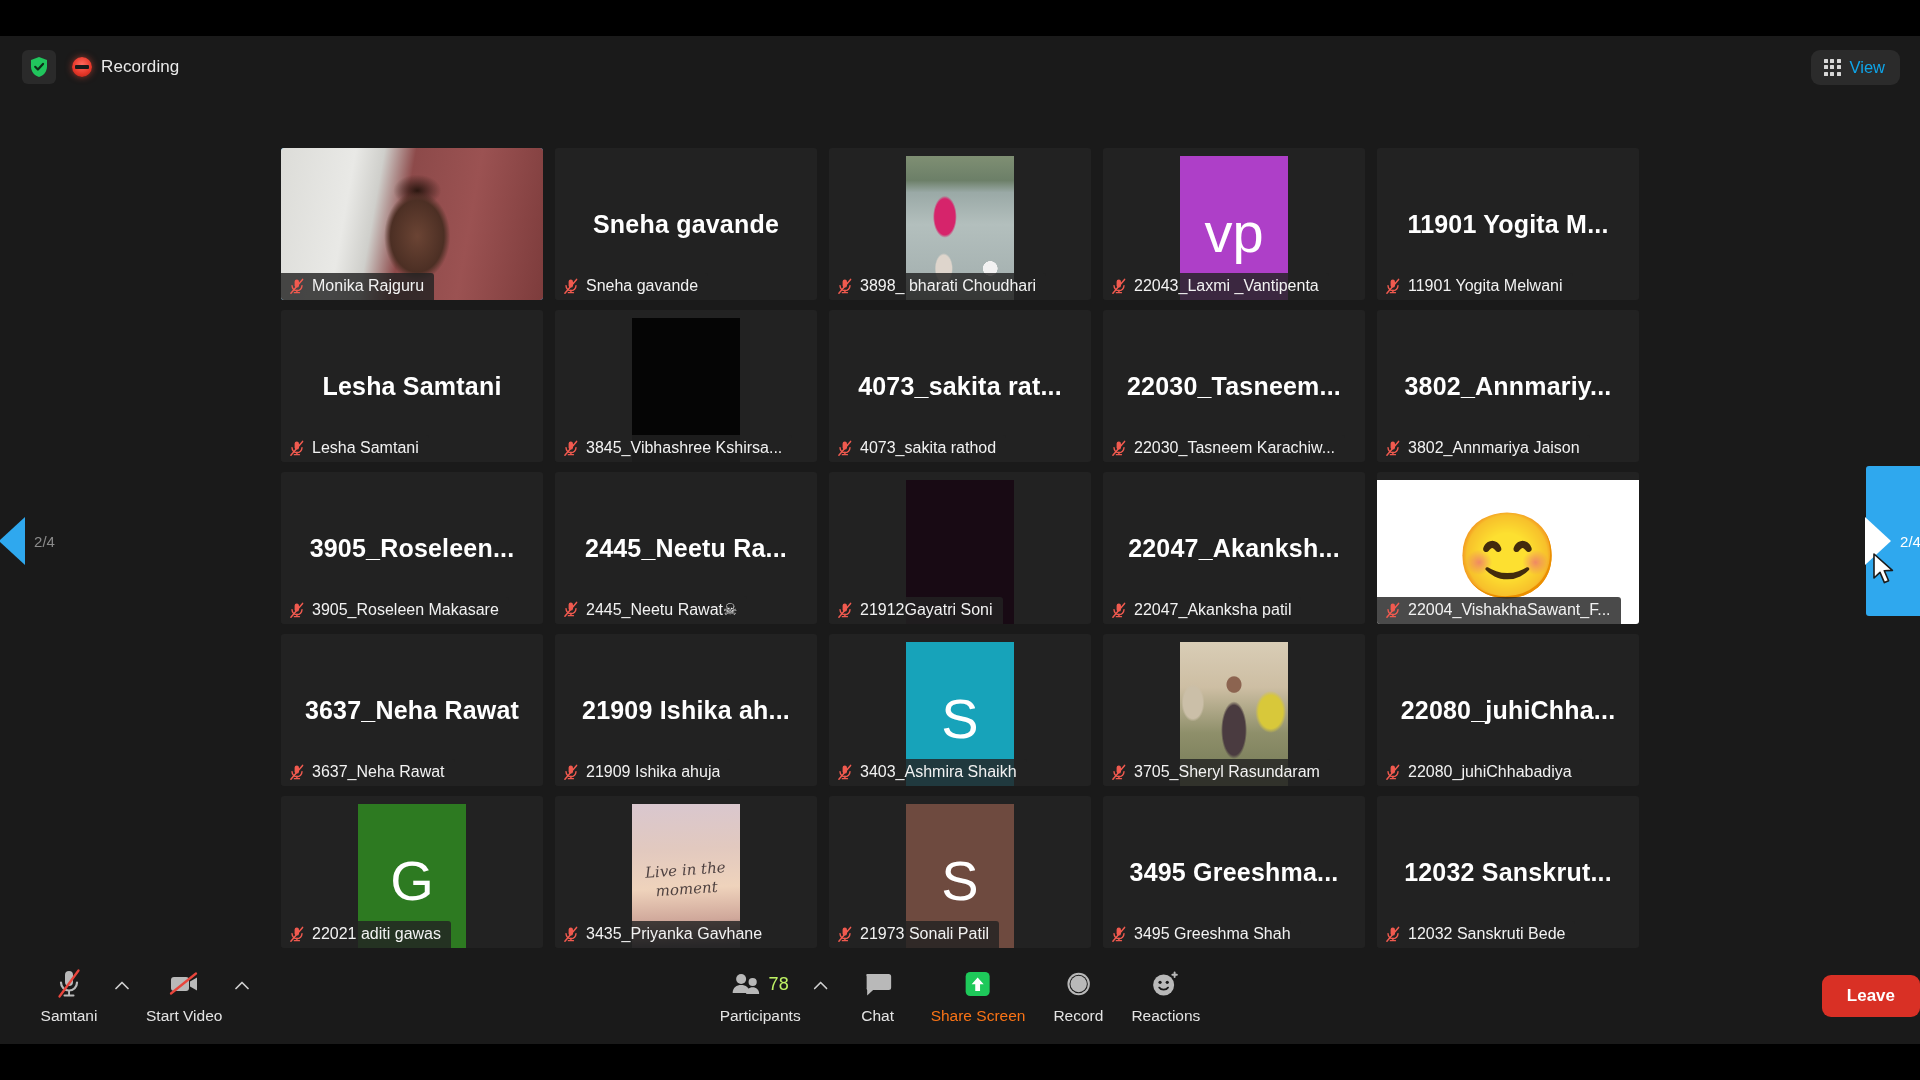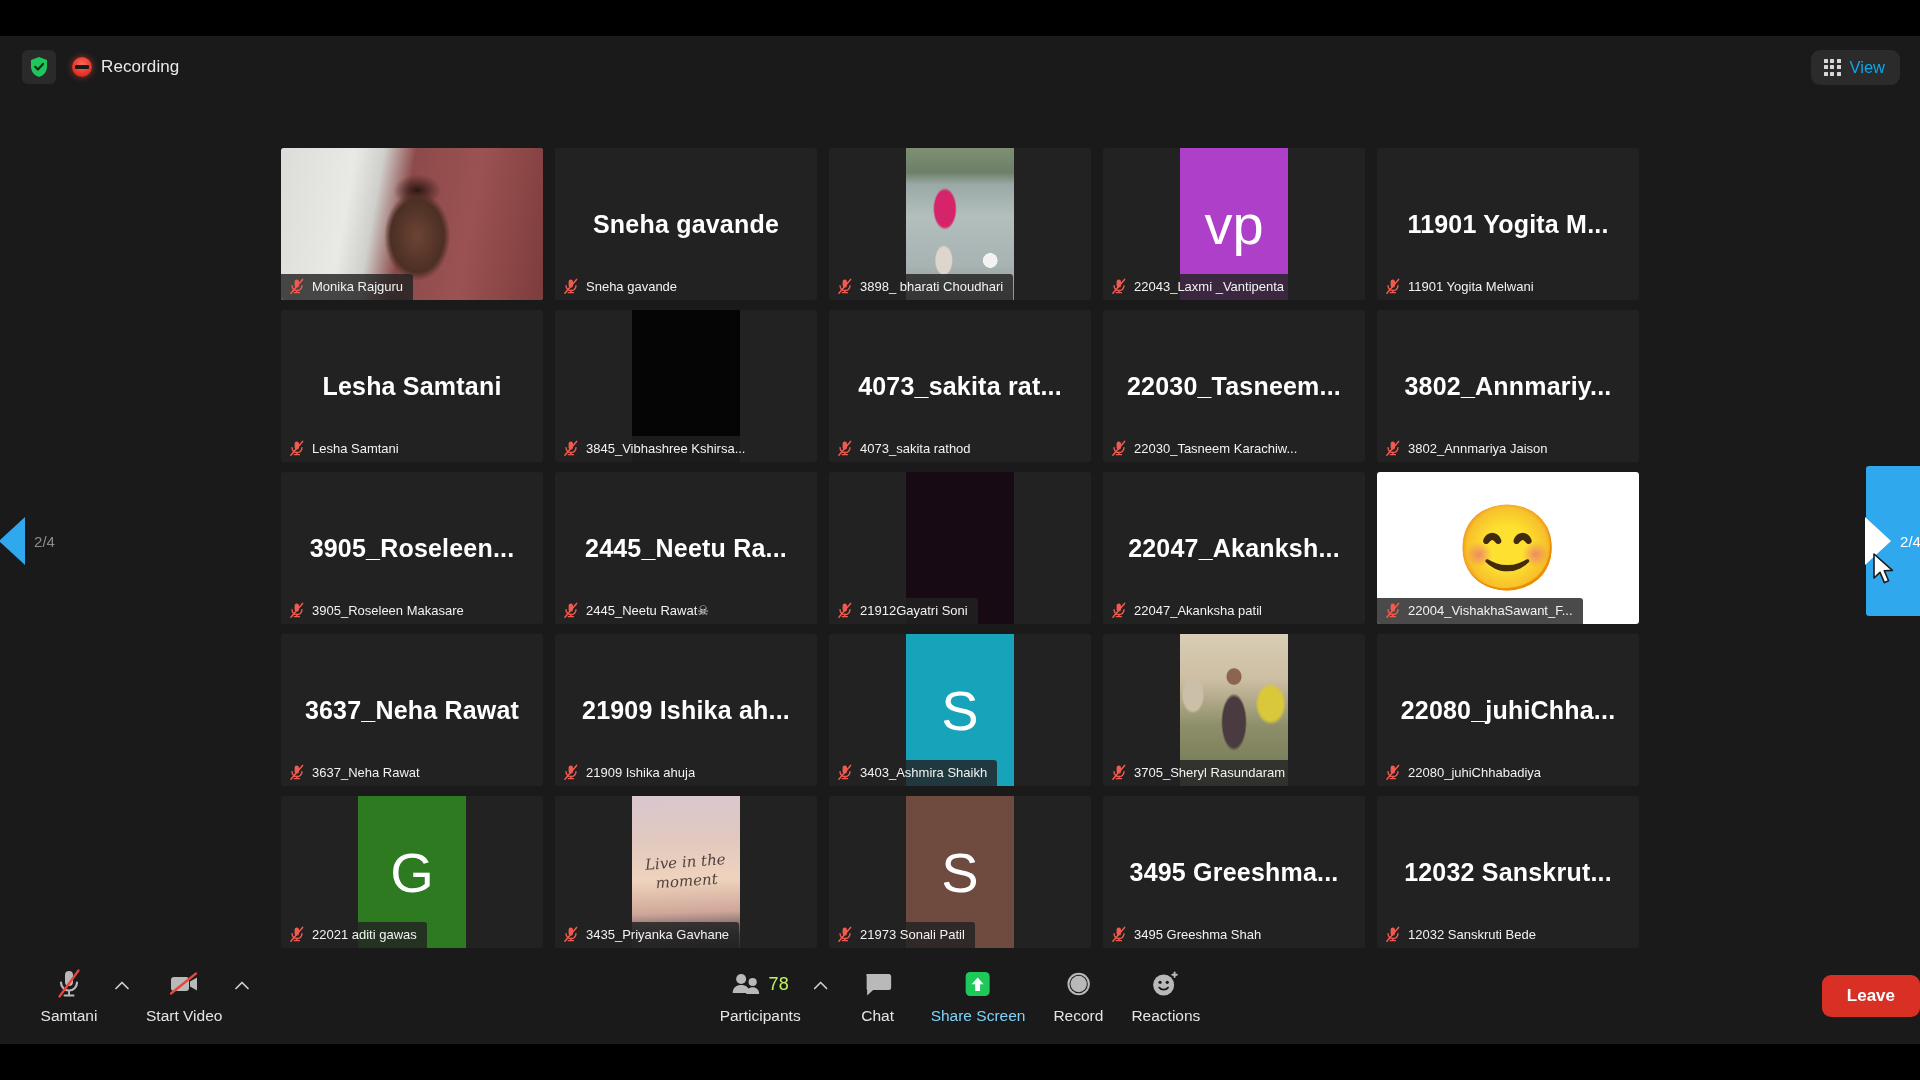"vp" .tile-media { top: 0 -> 8px }
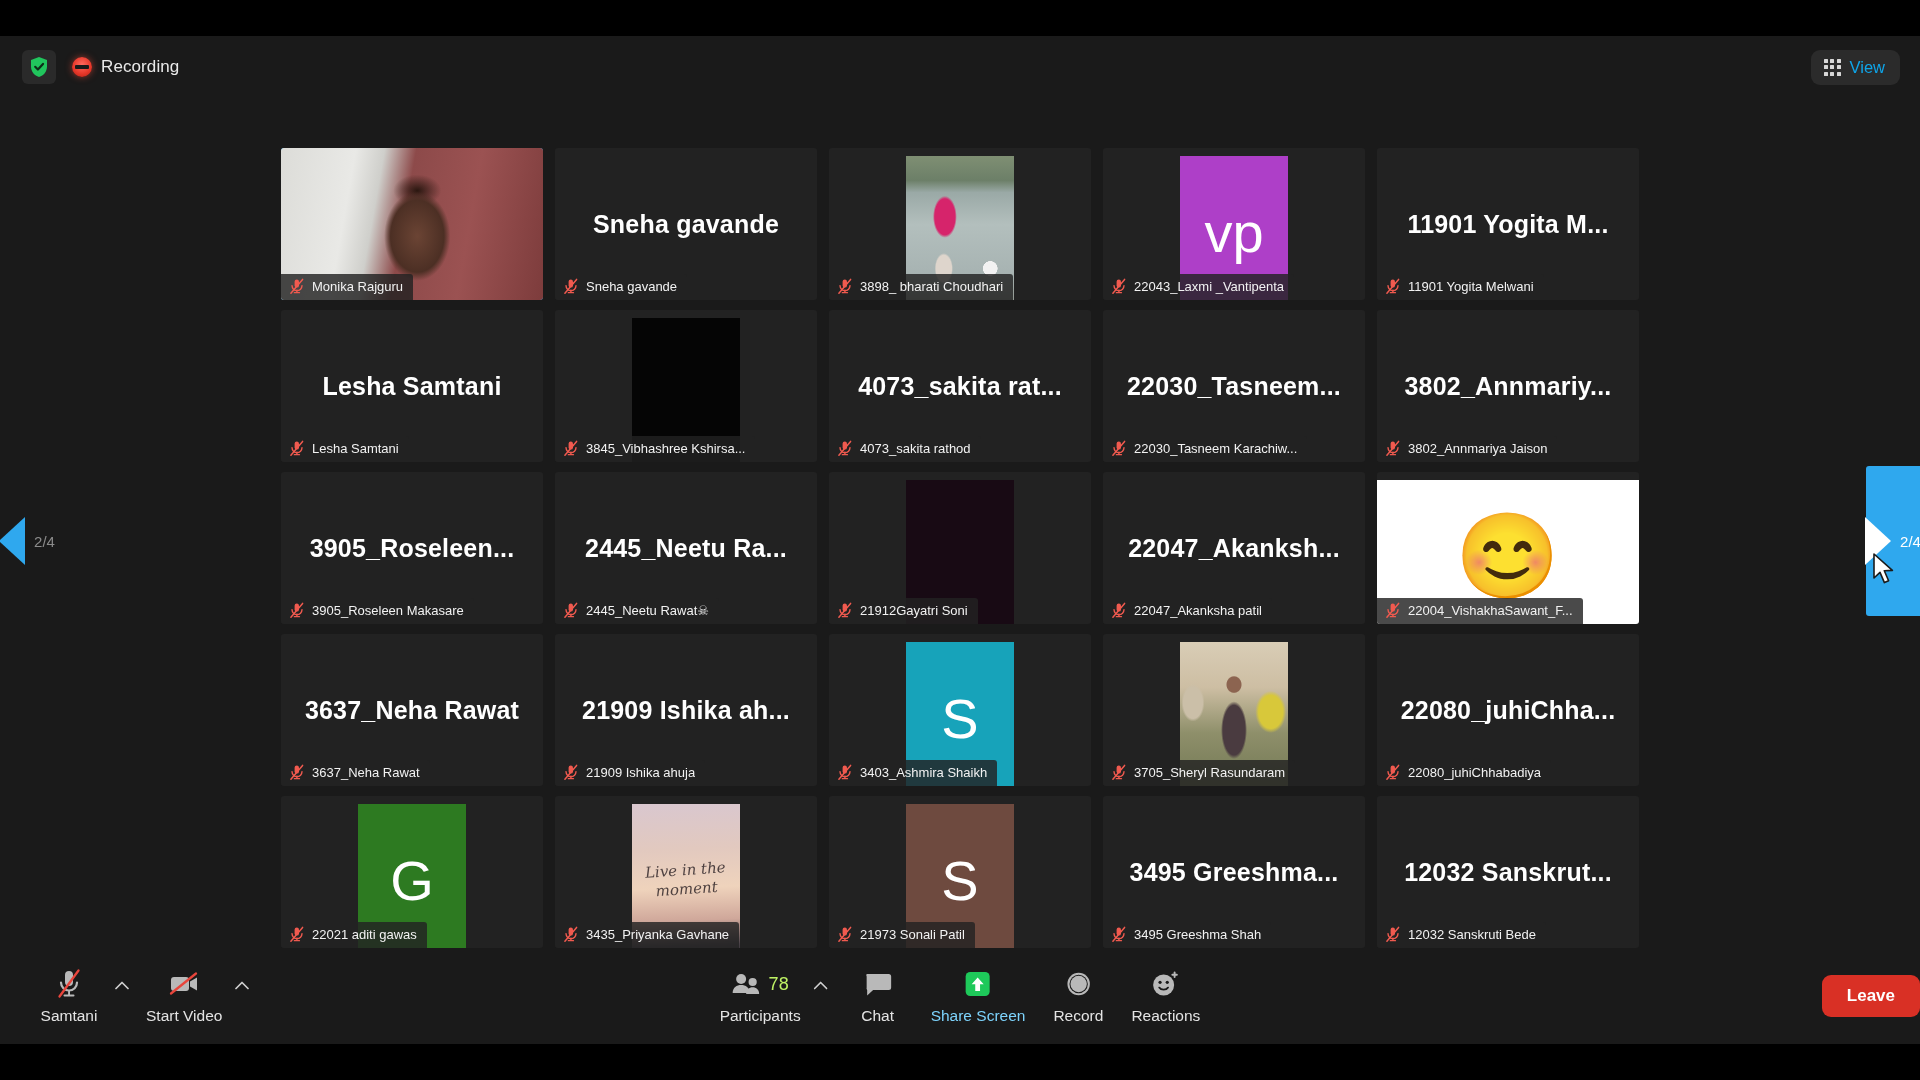"Monika Rajguru" .tile-label .nm { font-size: 13px -> 16px }
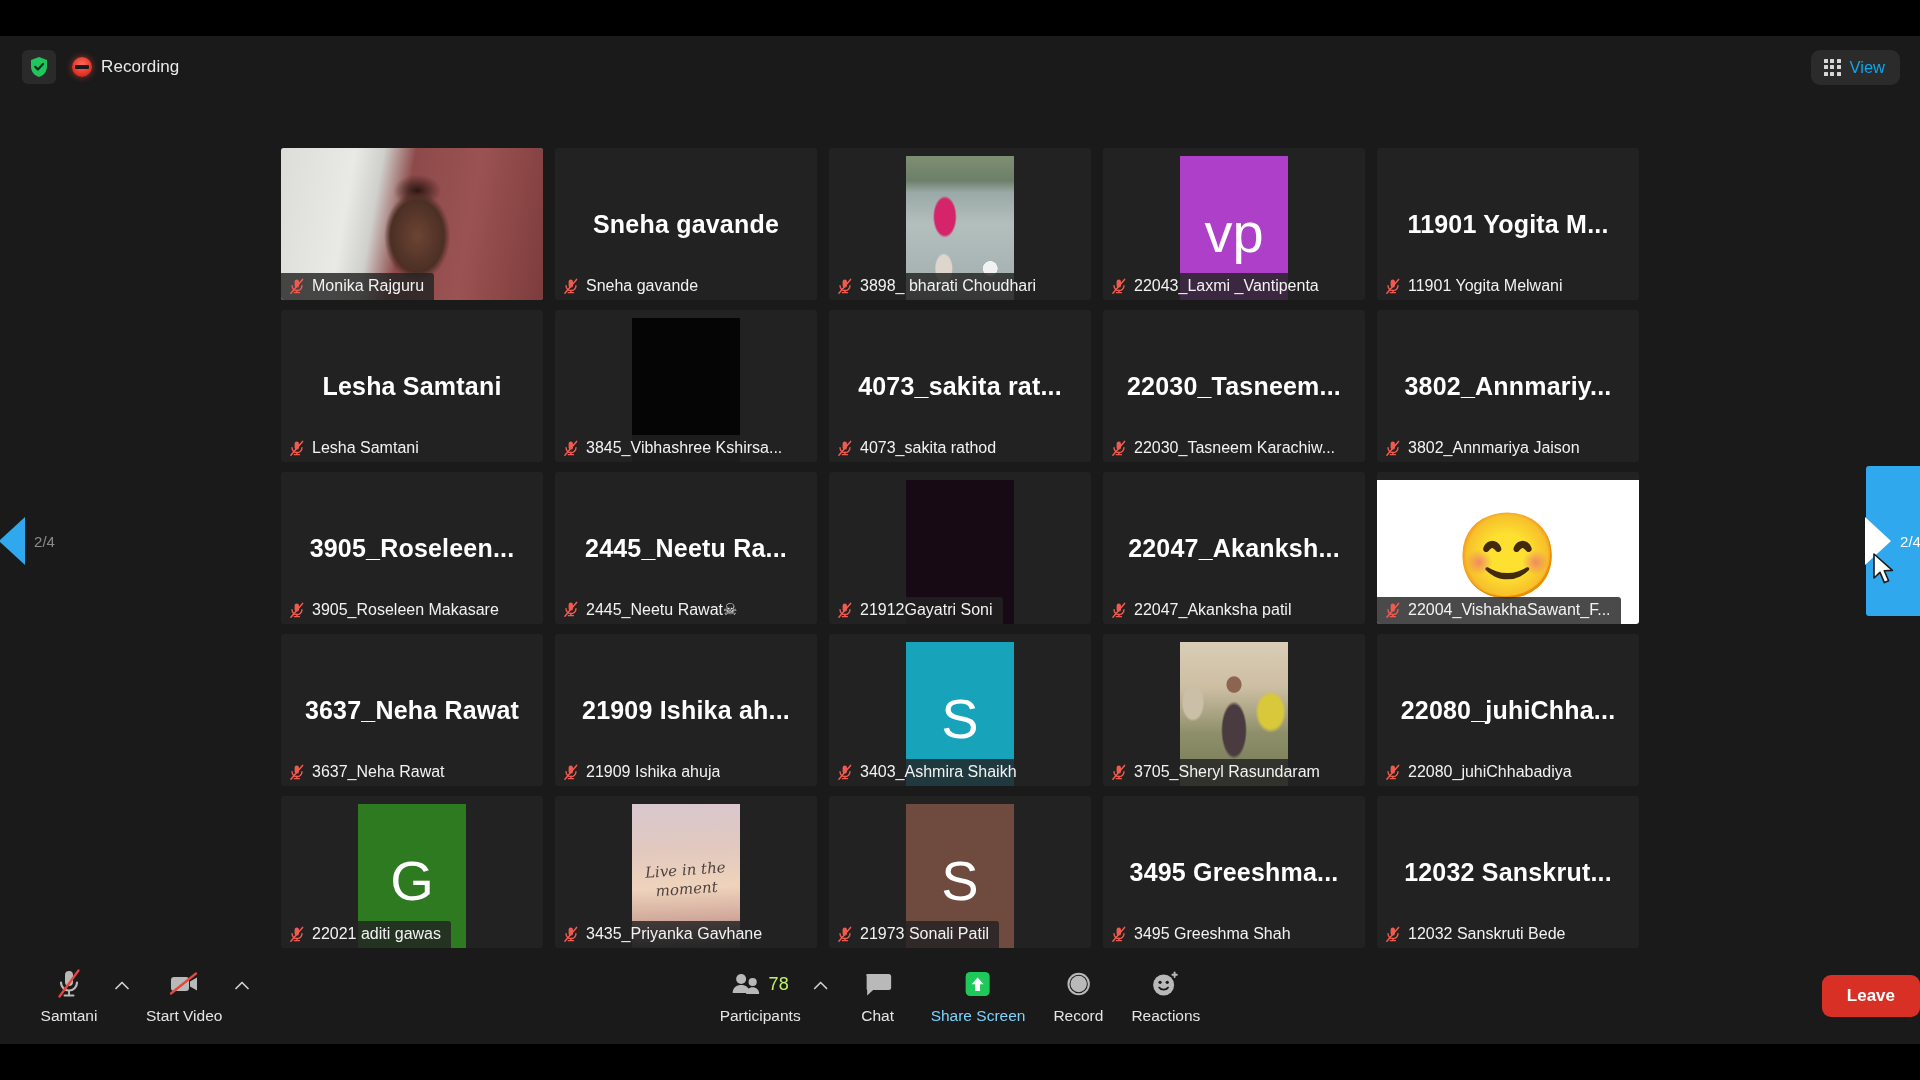"Share Screen" .tb-text.green { color: #7dd3fc -> #f97316 }
